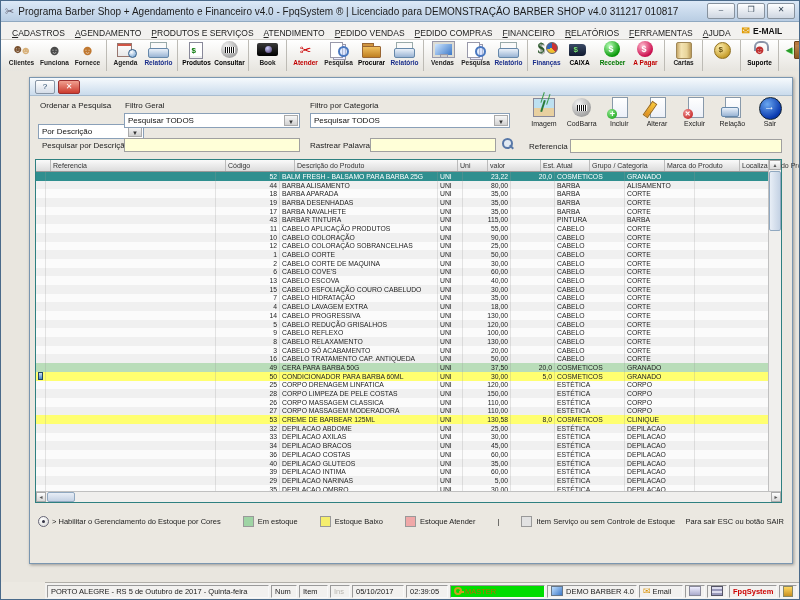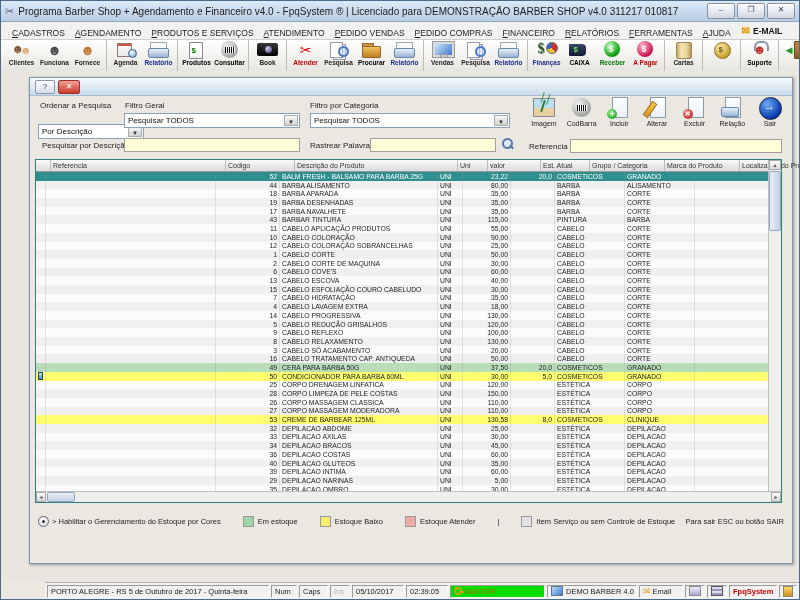"Caps" span.seg { text: Caps -> Item }
